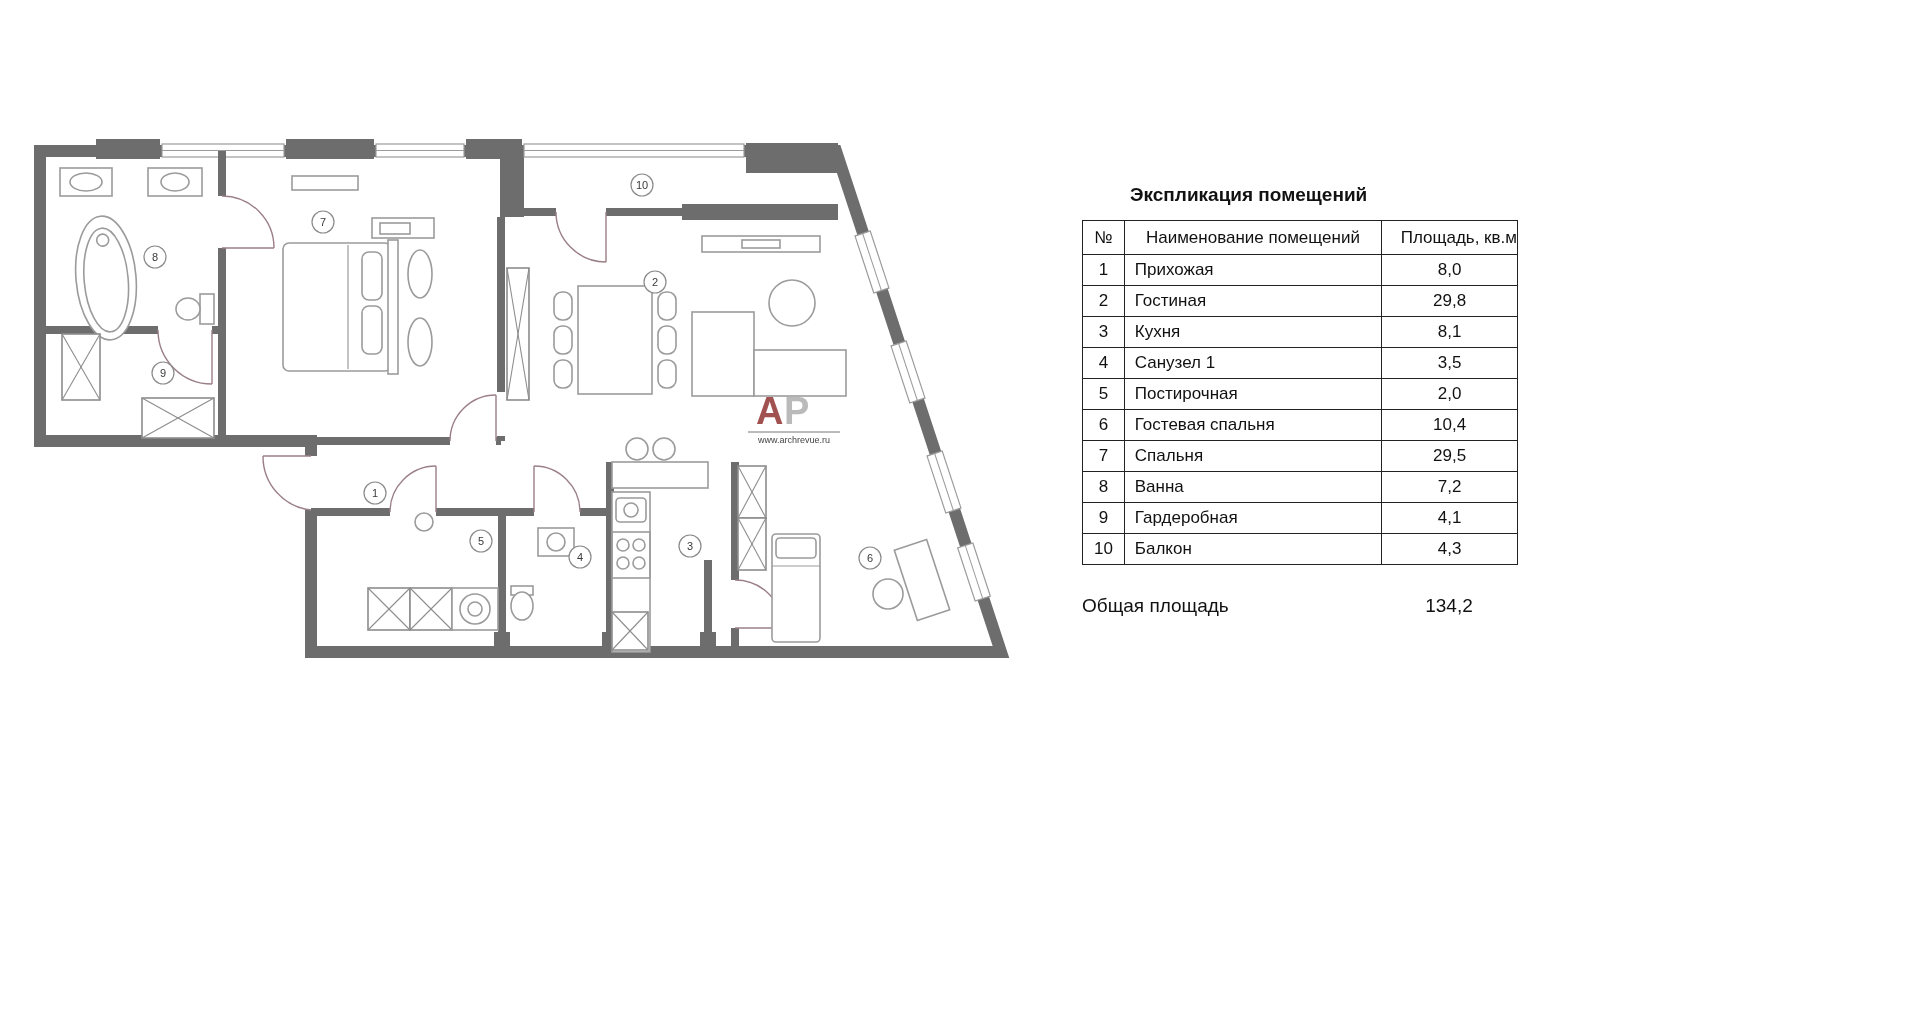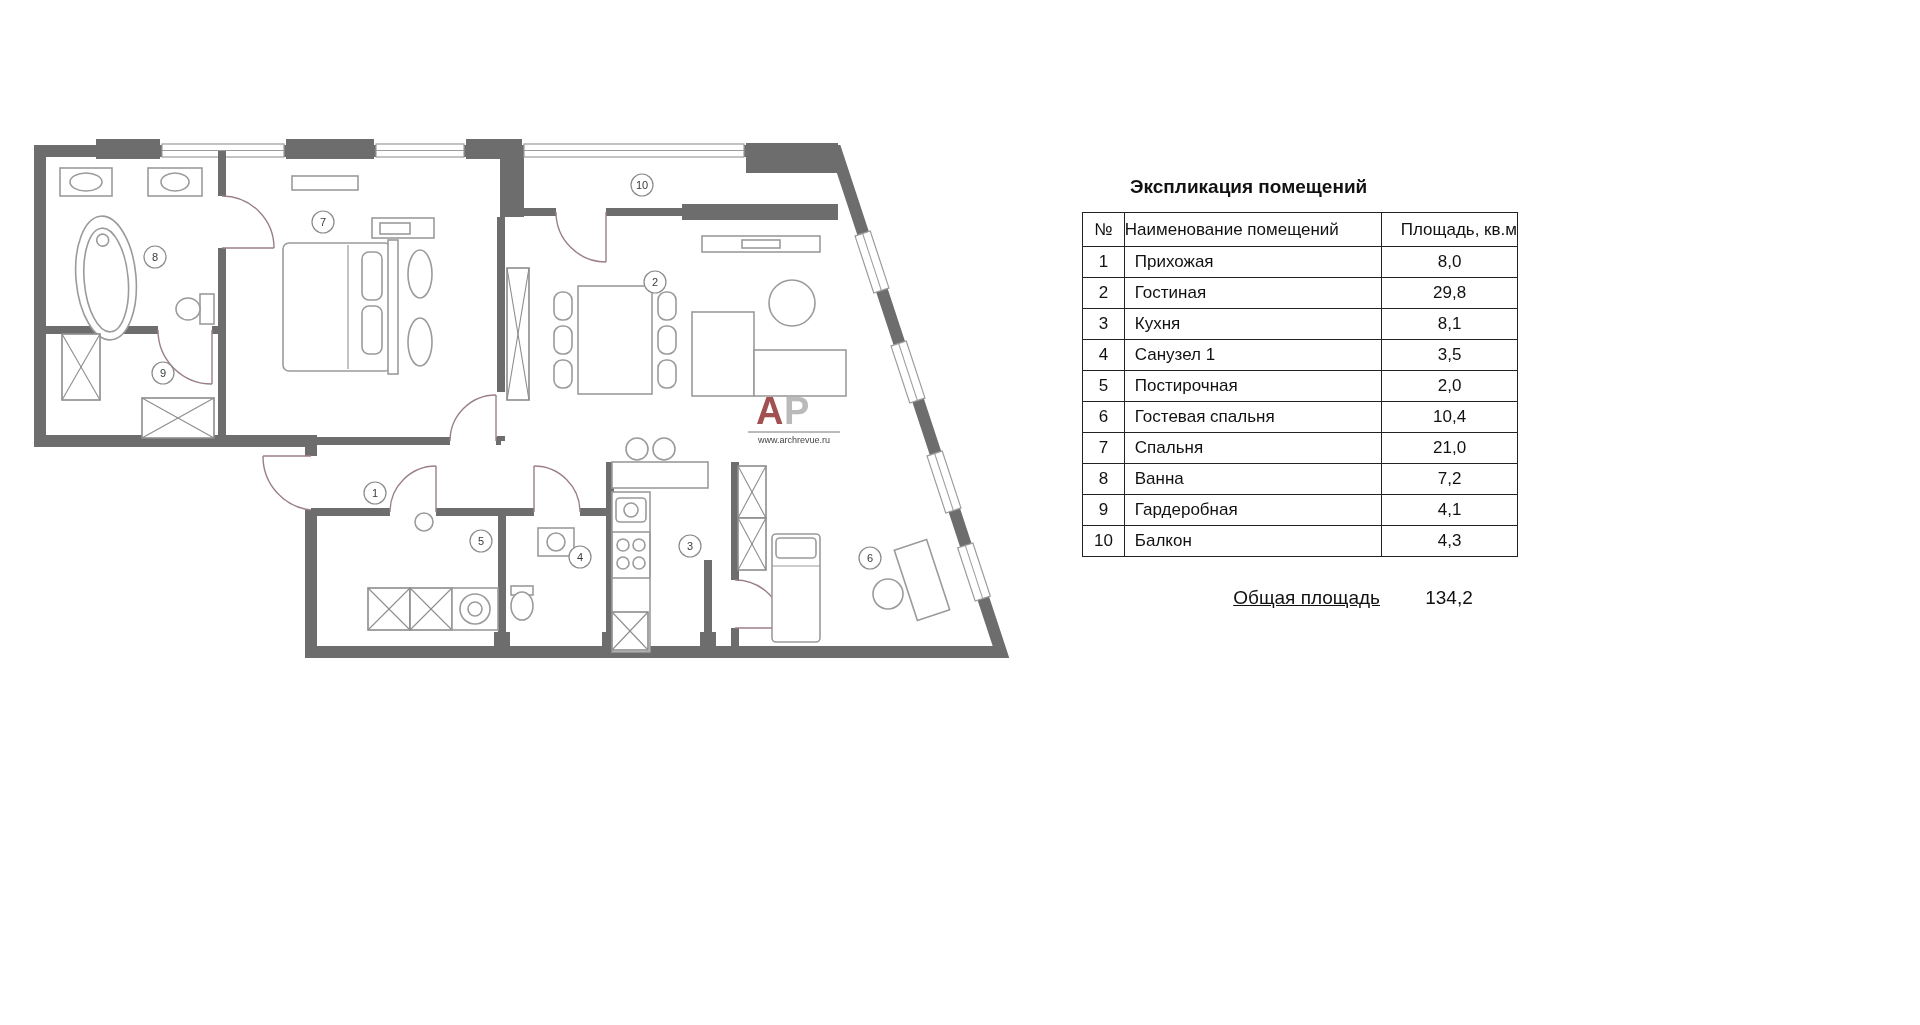"Экспликация помещений" .panel { top: 176px -> 184px }
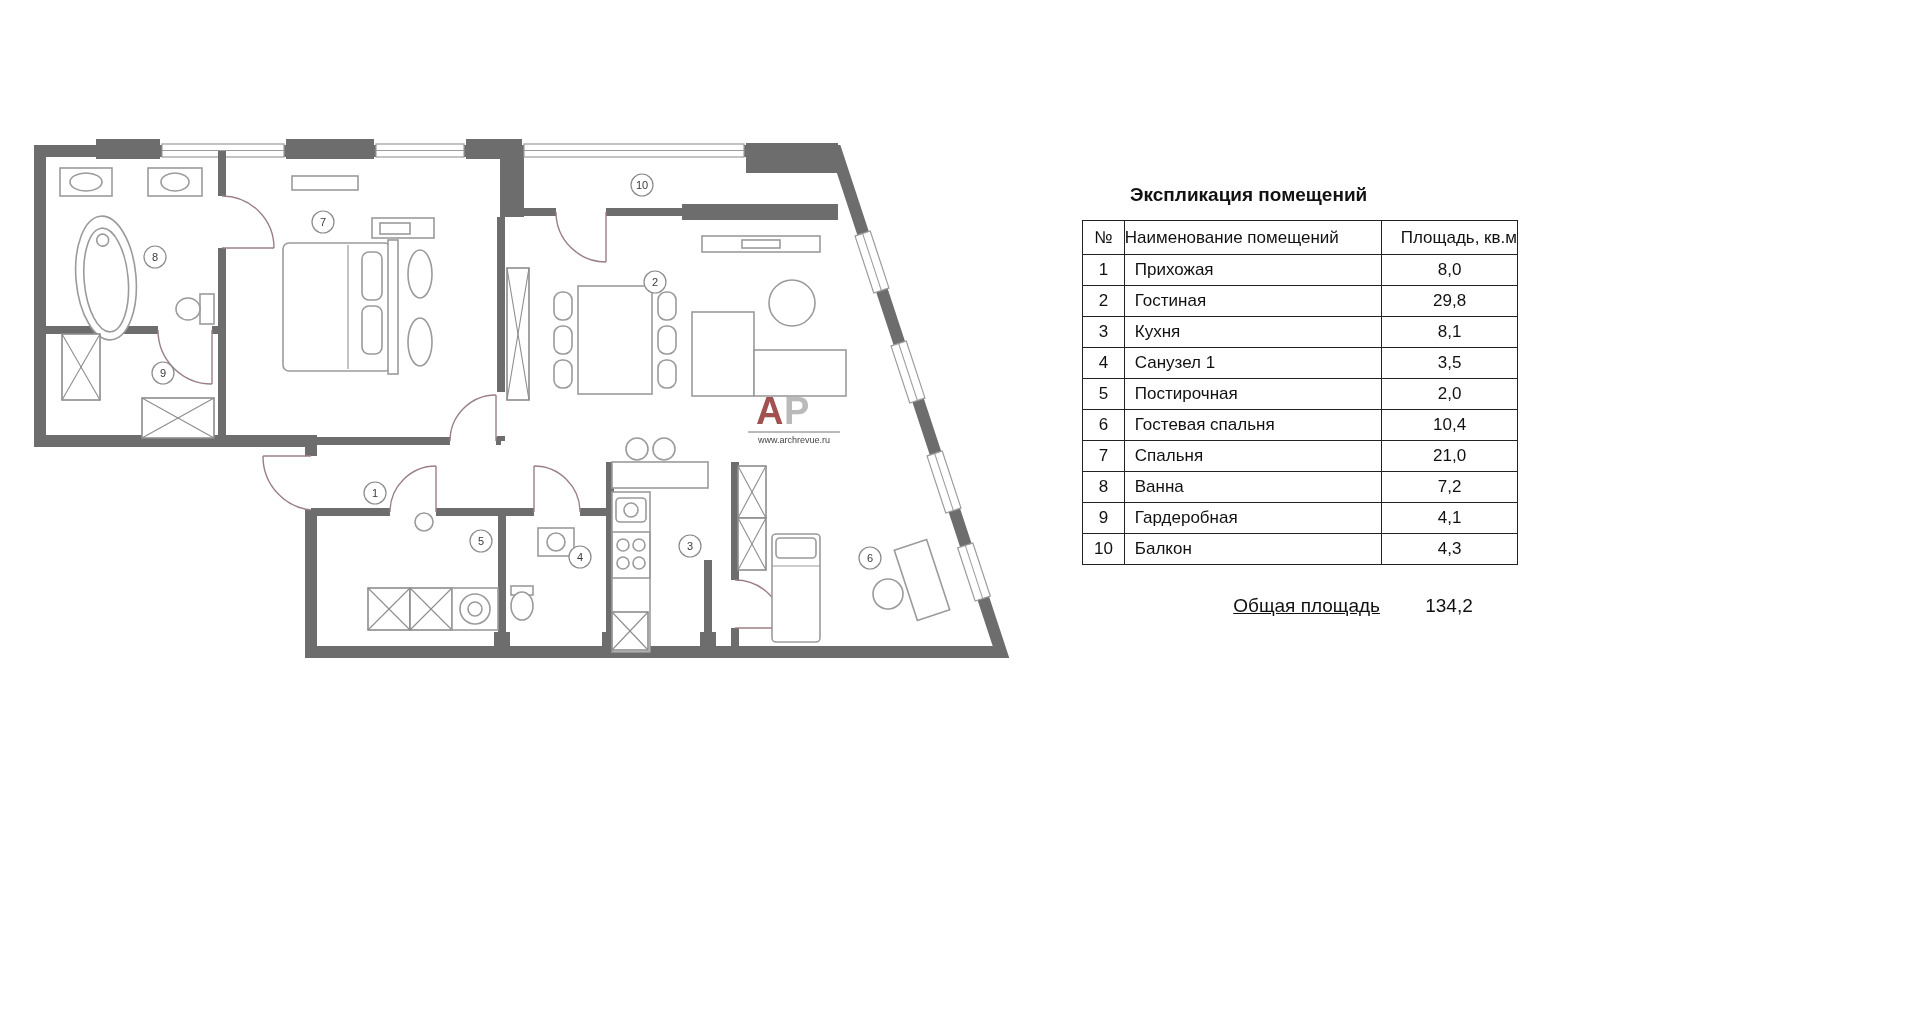"Наименование помещений" .c-name { text-align: left -> center }
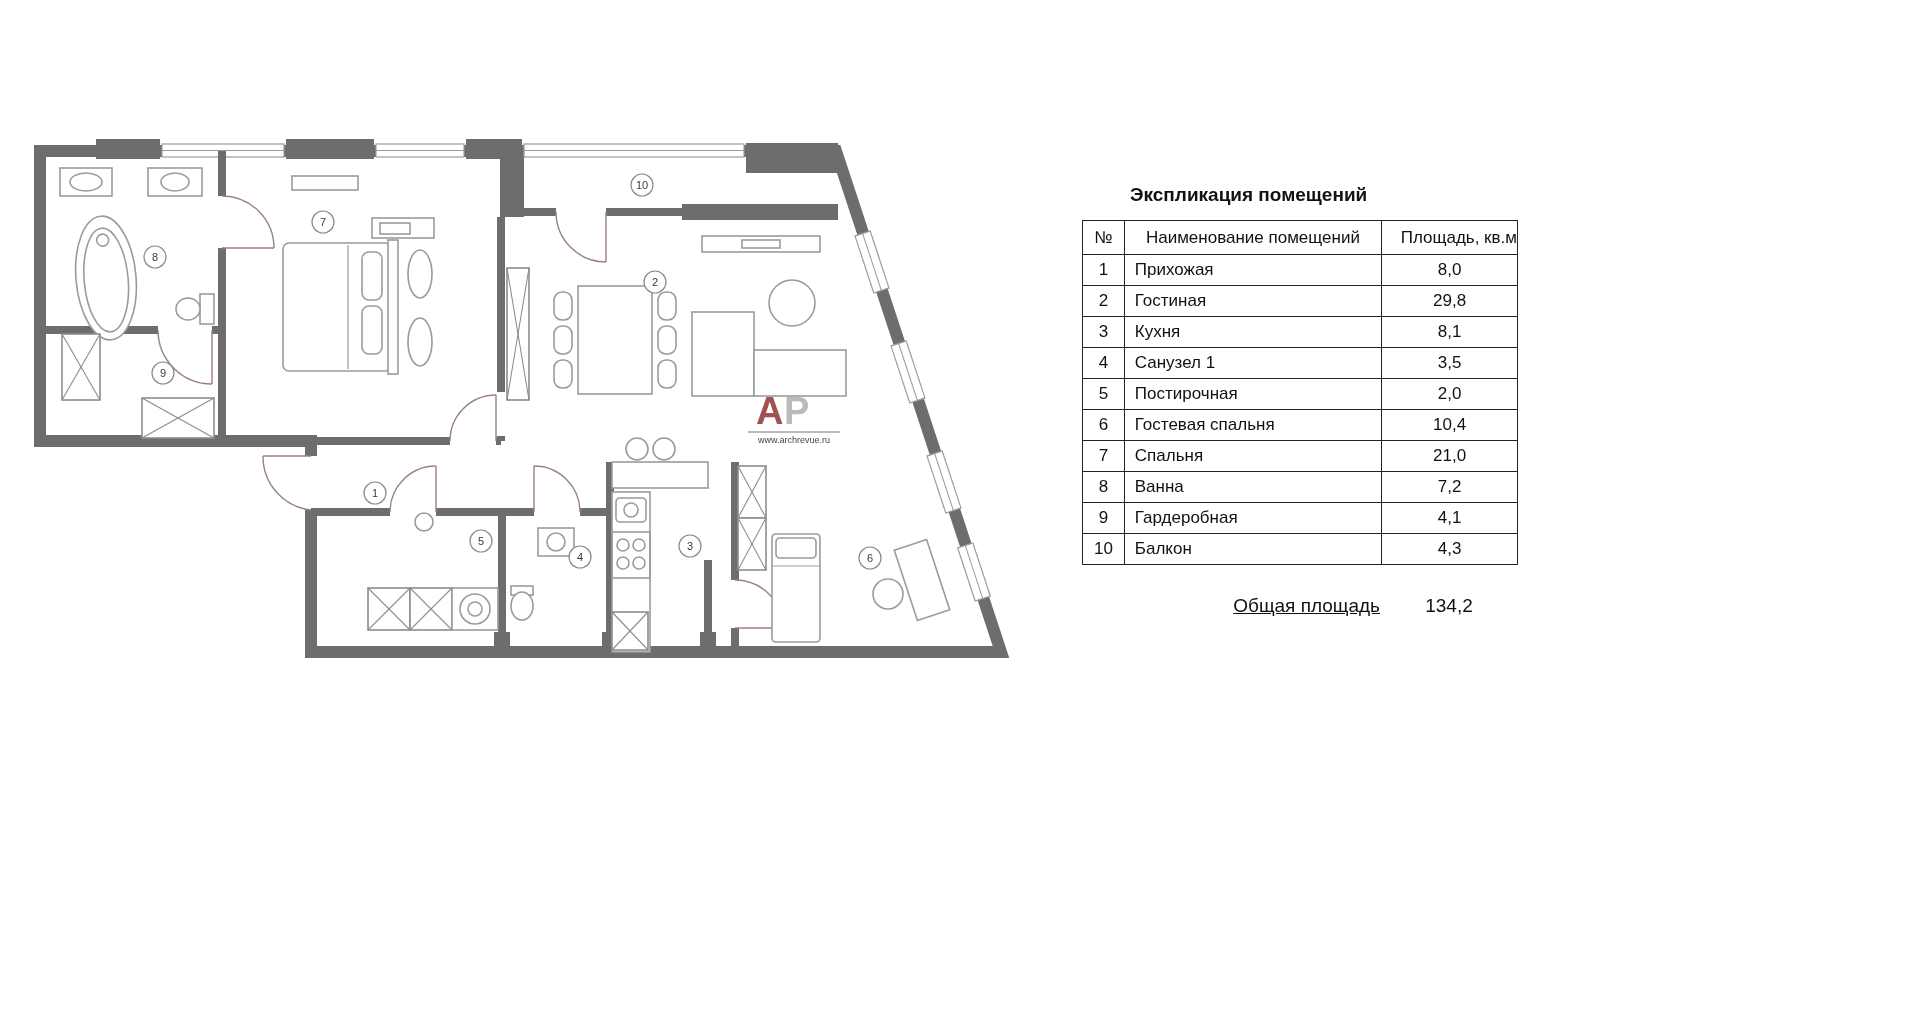"21,0" td.c-area { text: 21,0 -> 29,5 }
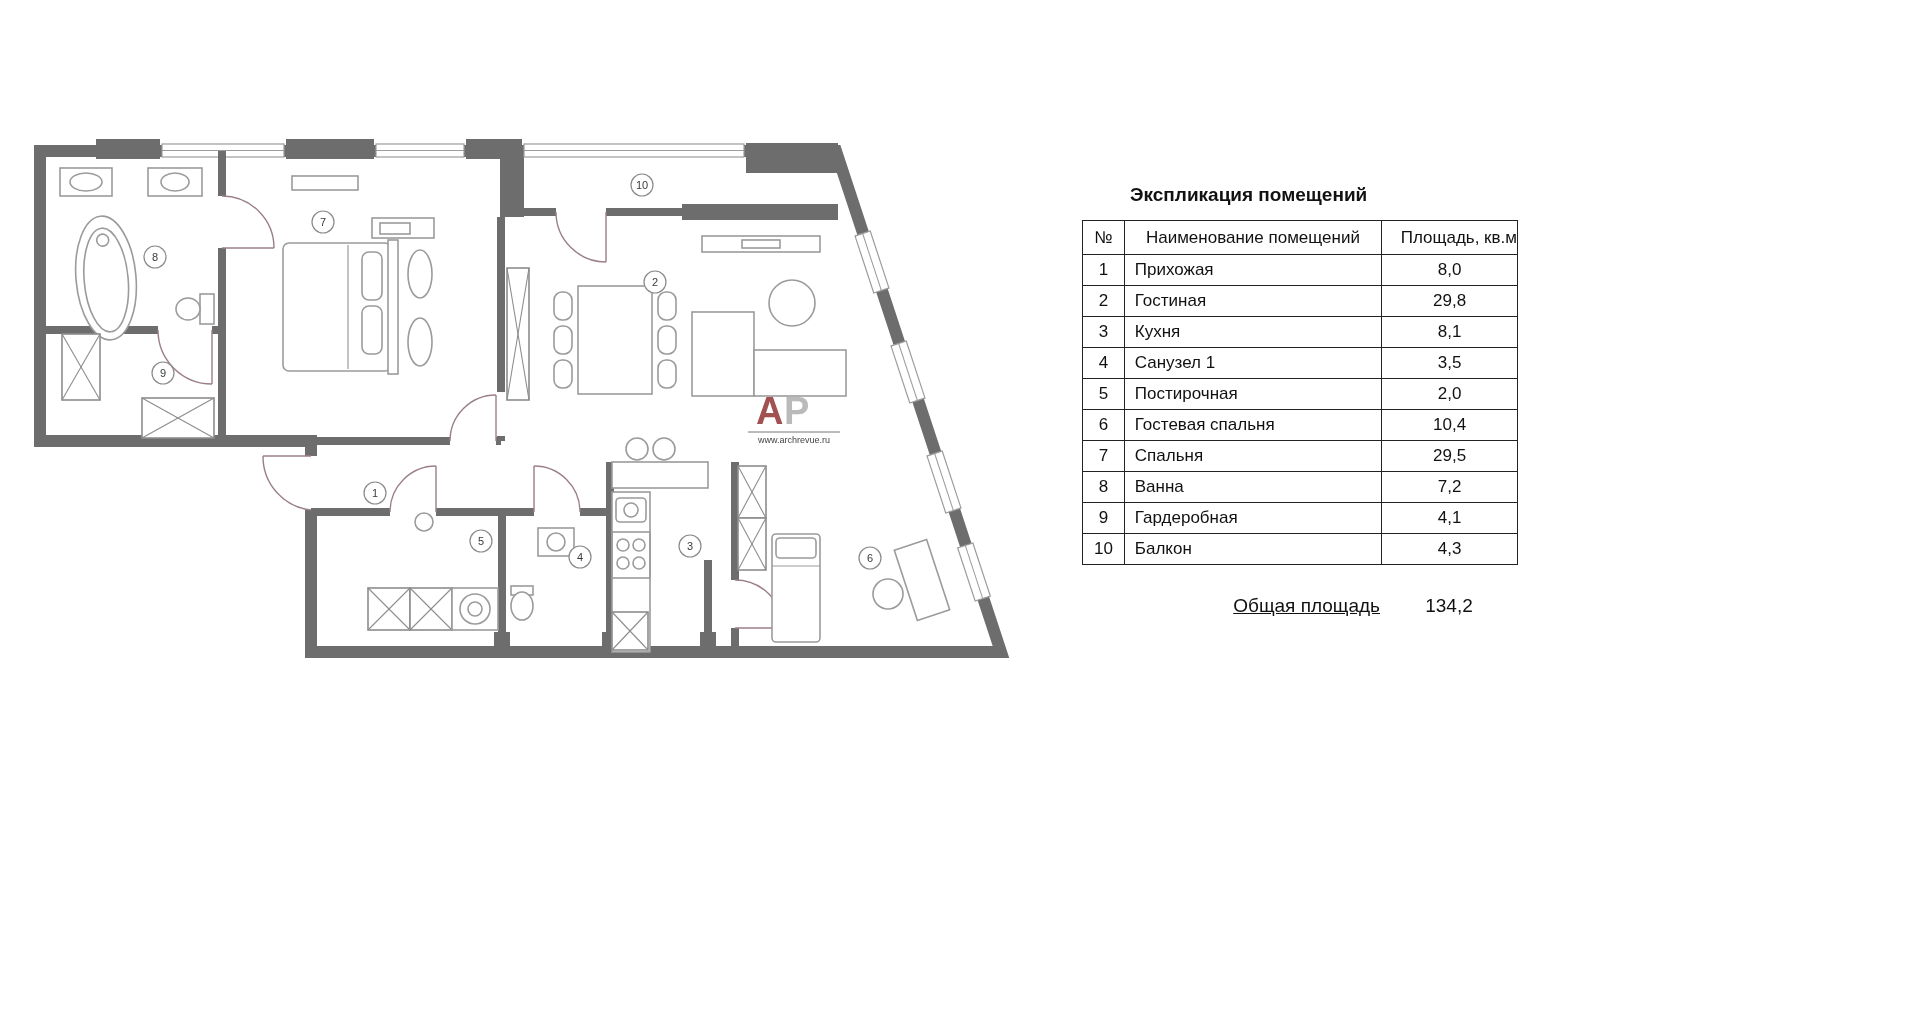"Общая площадь" .total .tl { text-align: right -> left; text-decoration: underline -> none }
